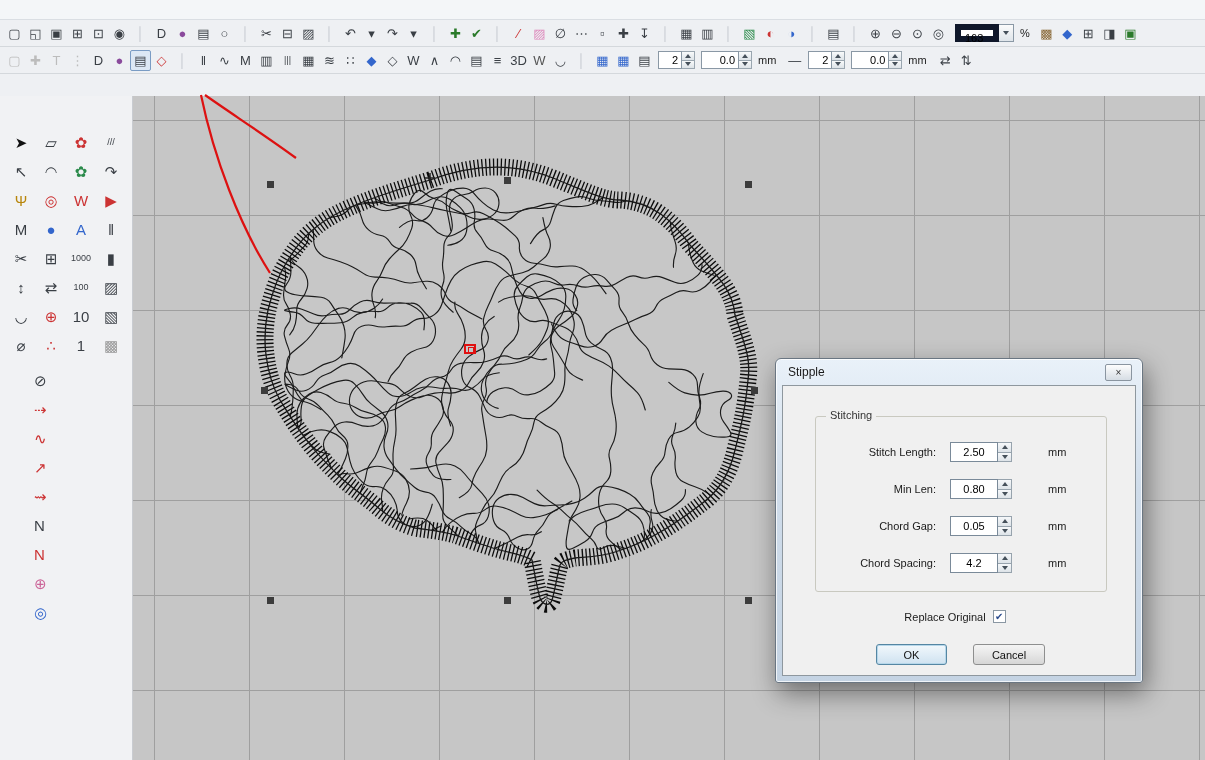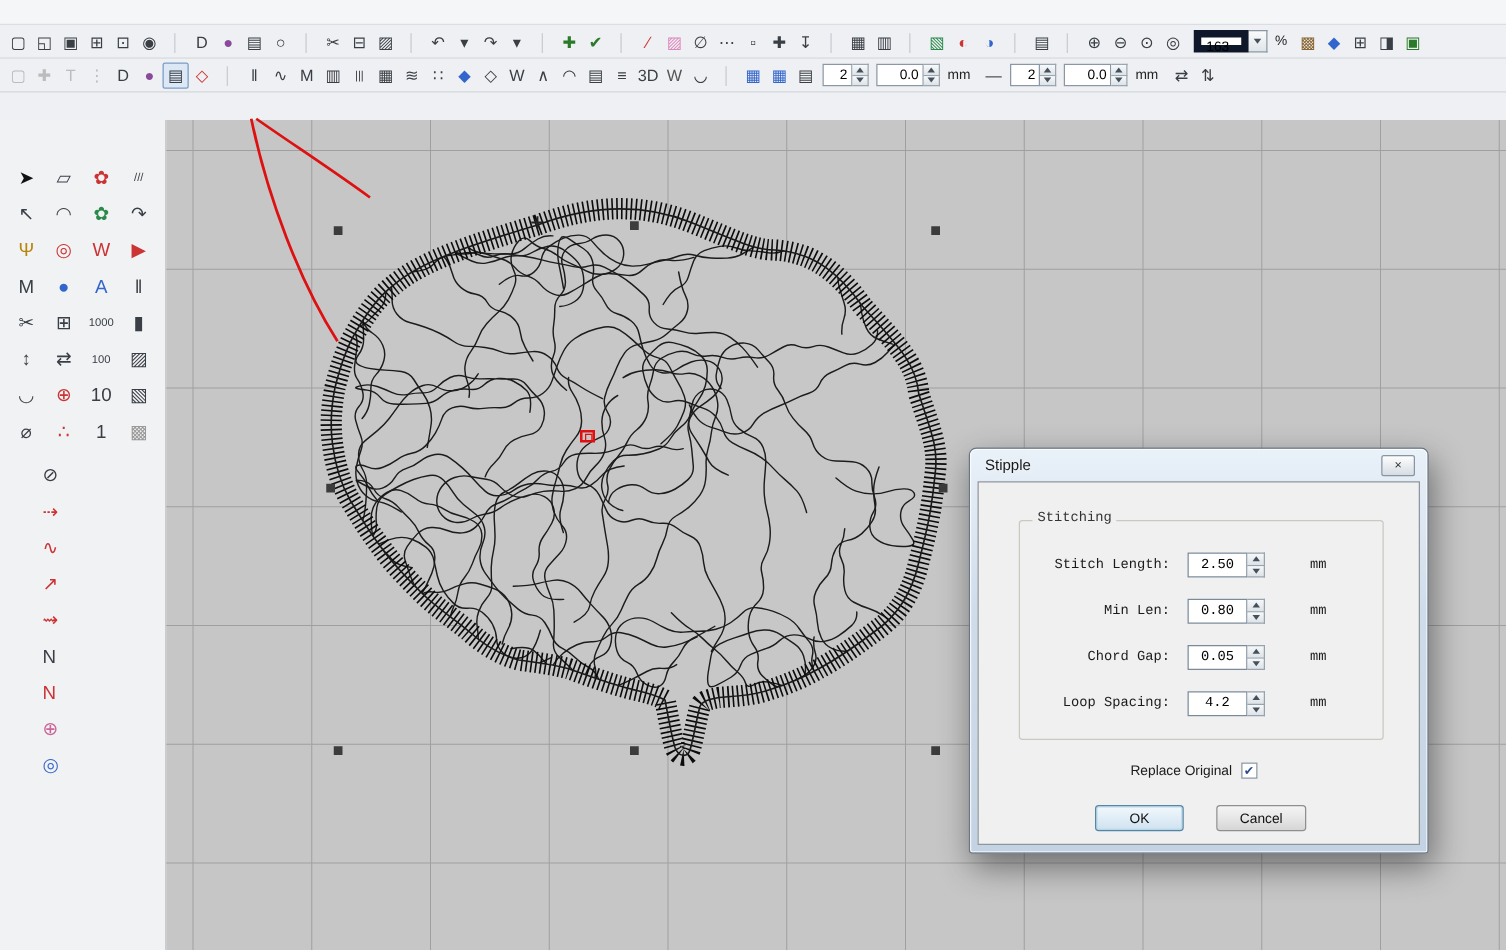"Stitching" .groupbox { font-family: Liberation Mono, monospace -> none }
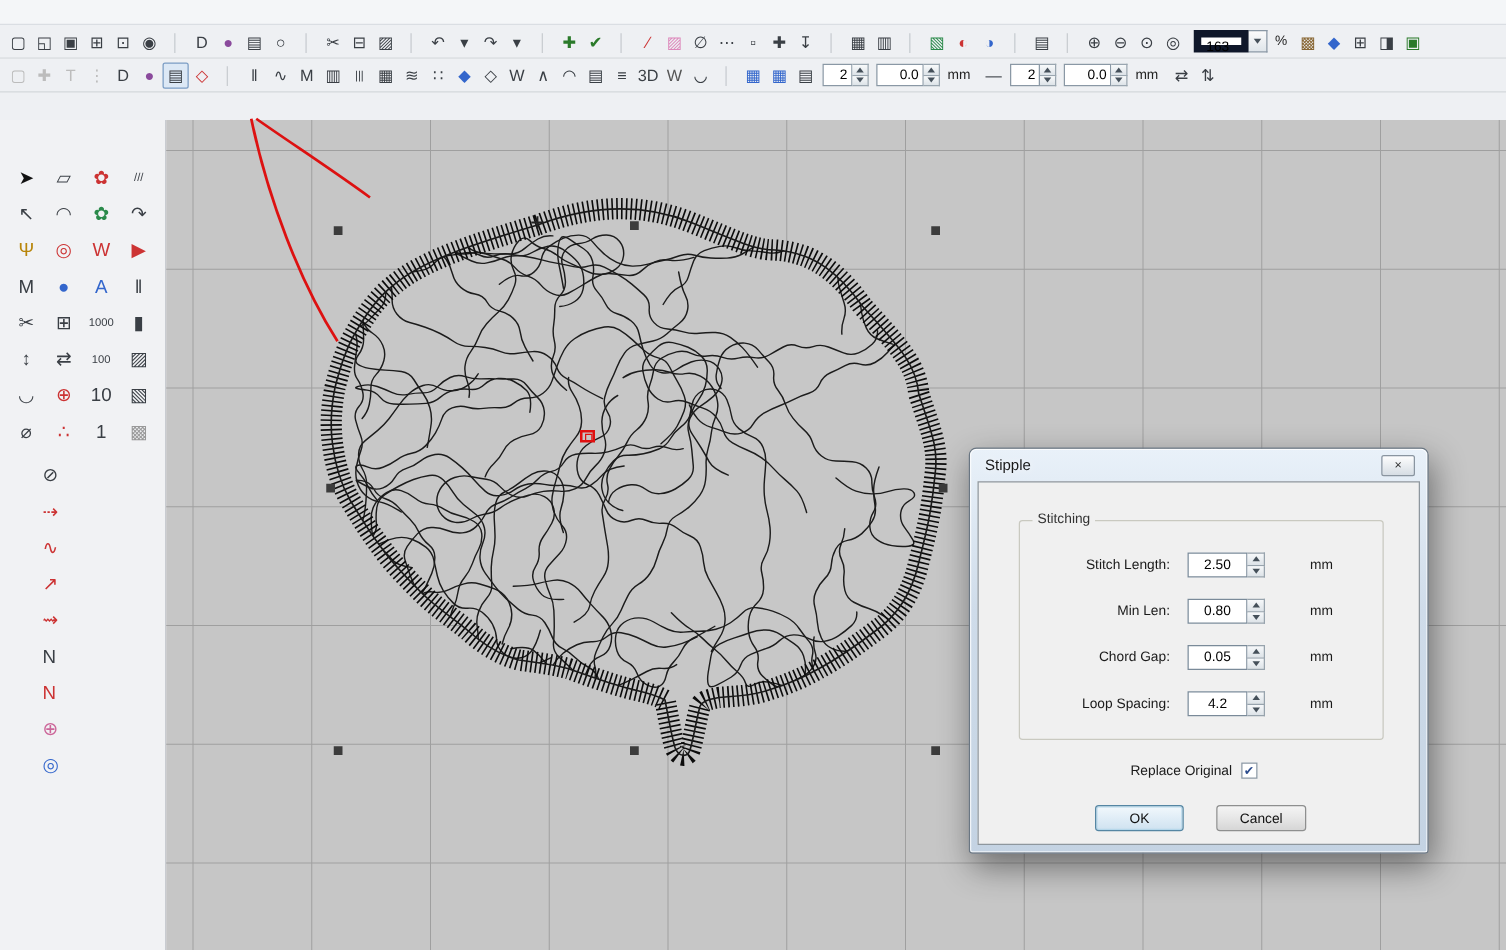"Loop Spacing:" span.dlabel { text: Loop -> Chord }
